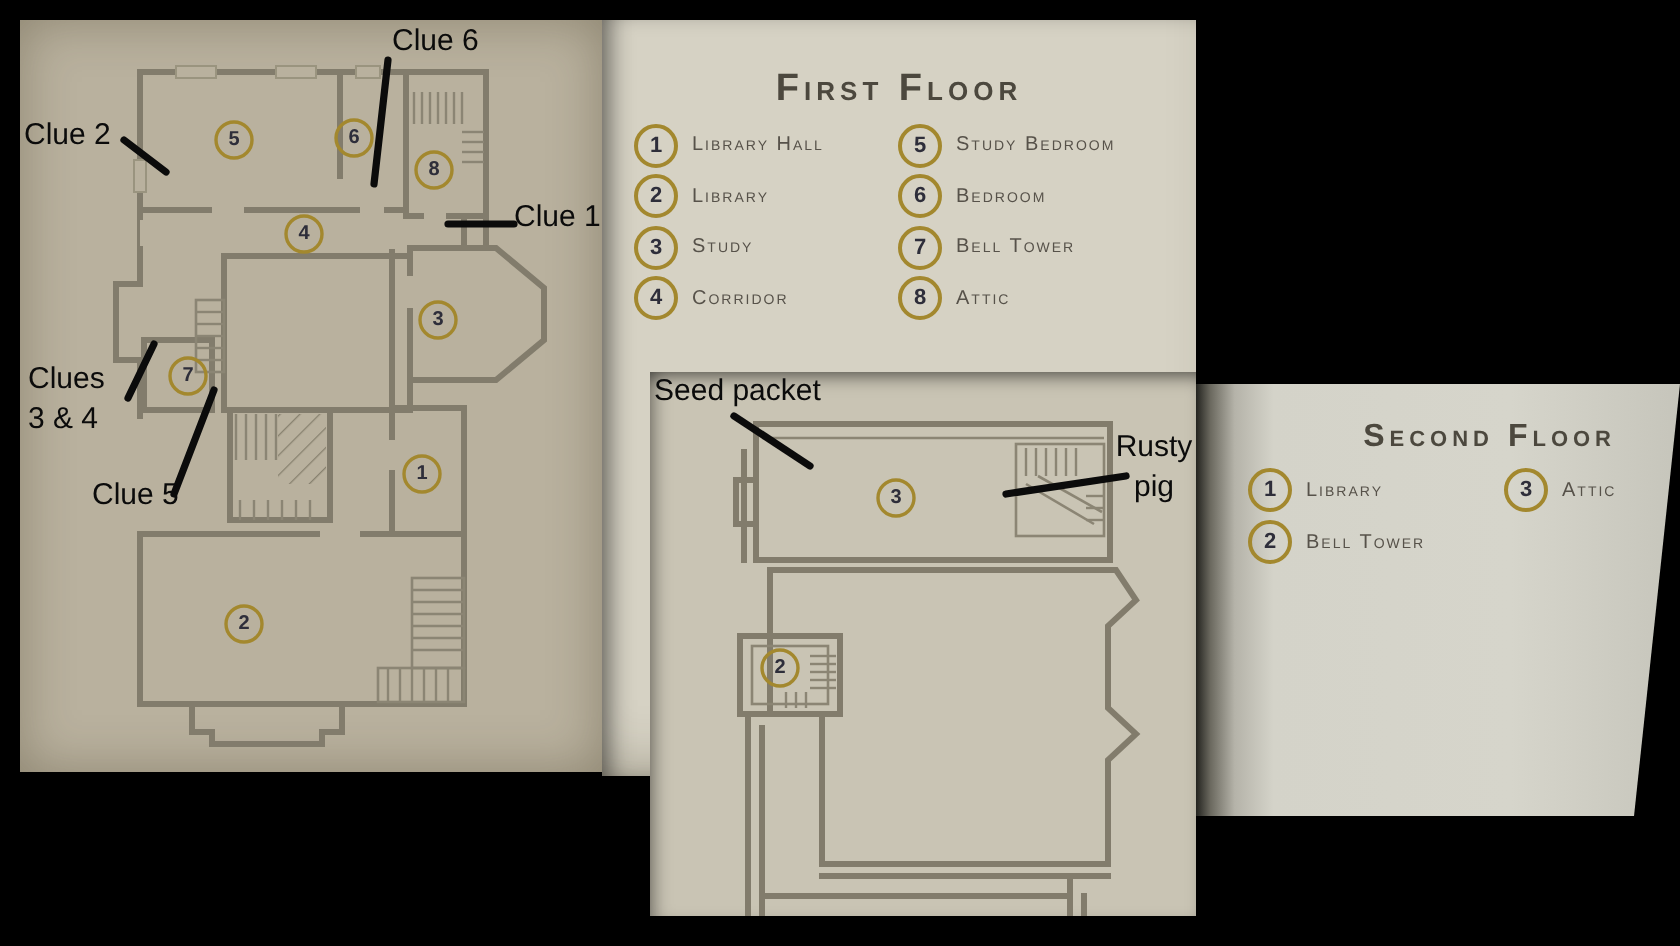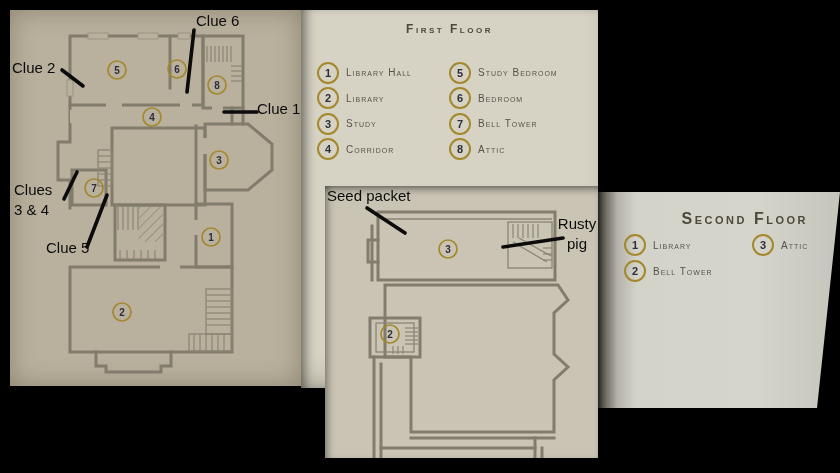"First Floor" #legend1-title { font-size: 12px -> 19px; padding-top: 12px -> 24px }
